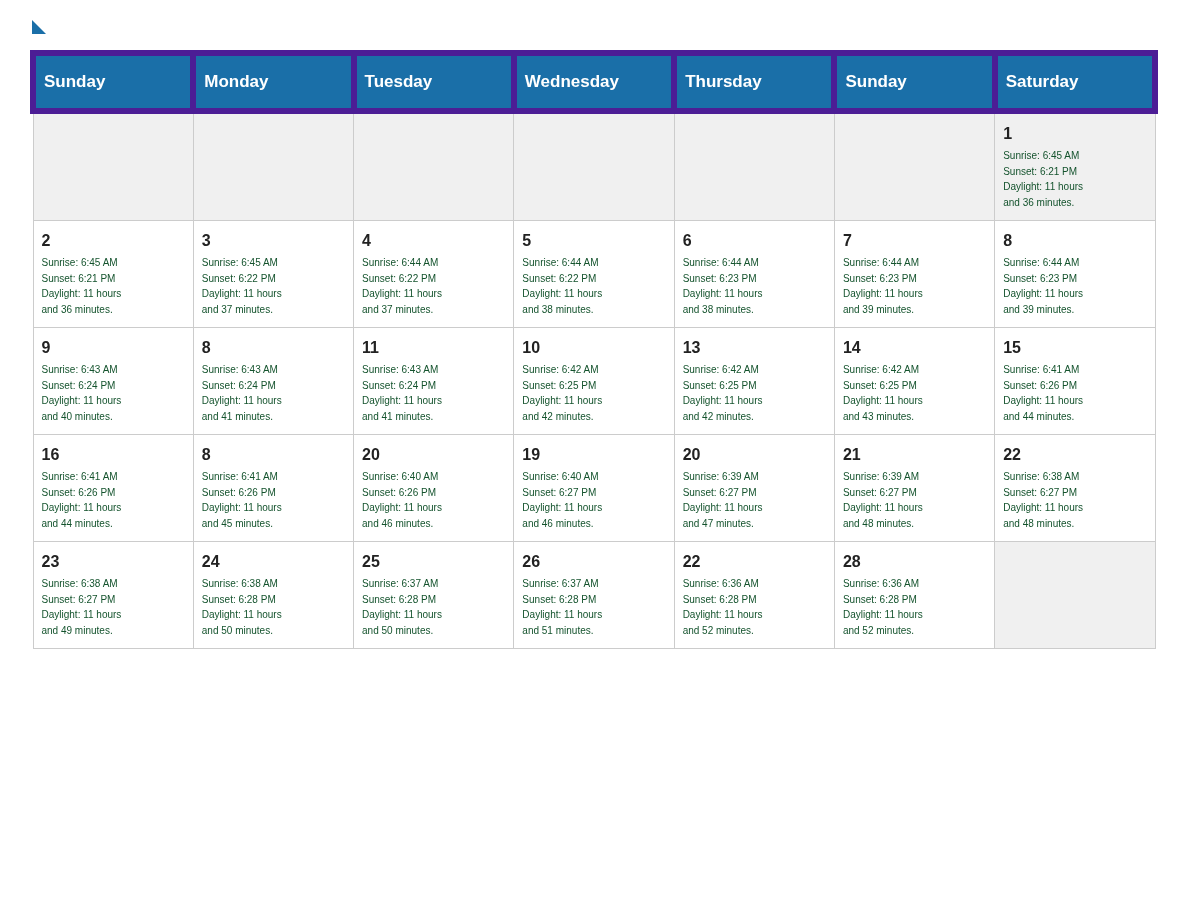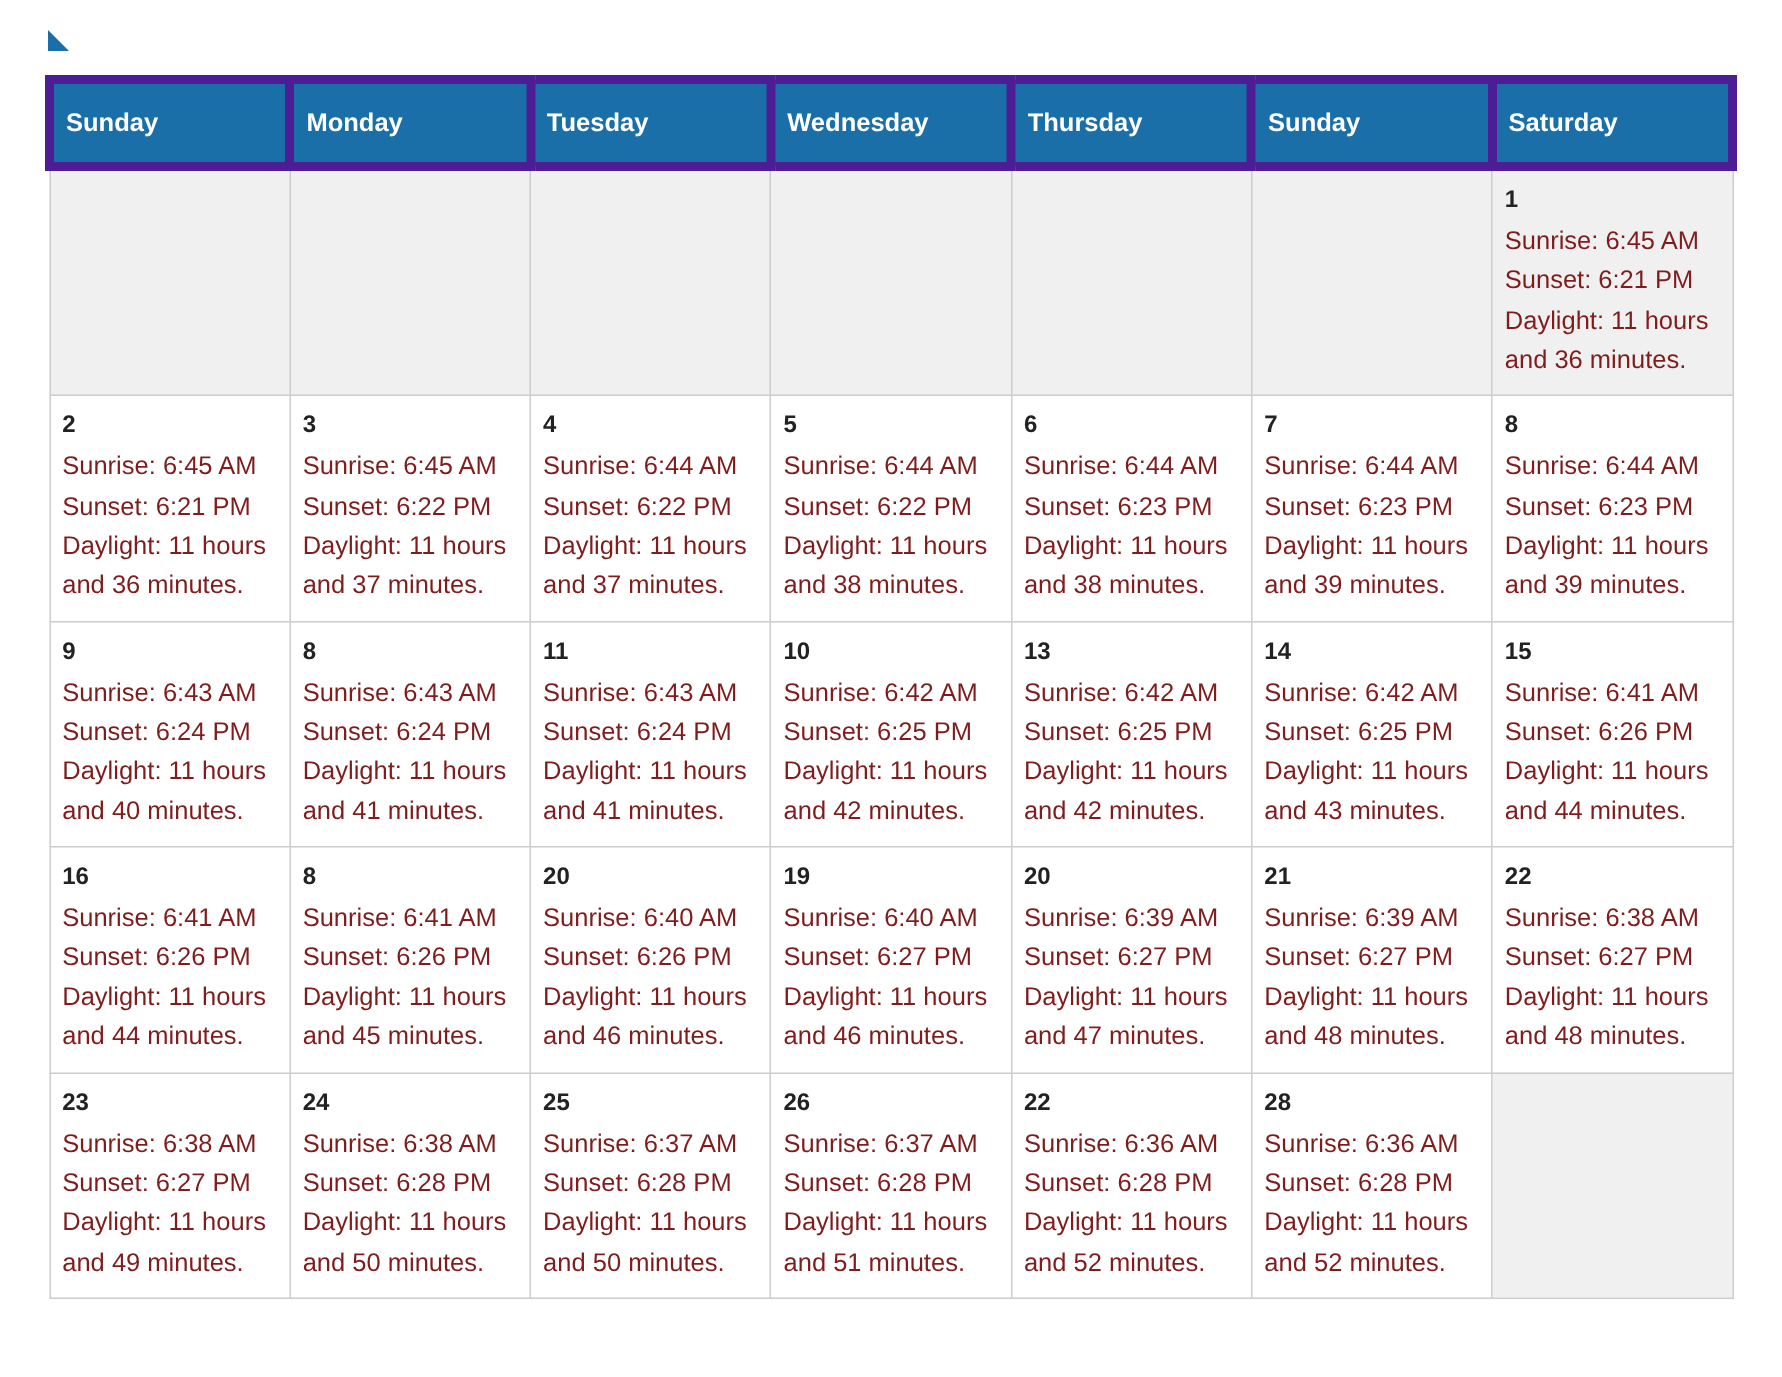"Sunrise: 6:45 AM" .day-info { color: #7f1d1d -> #14532d; font-size: 17px -> 10px }
